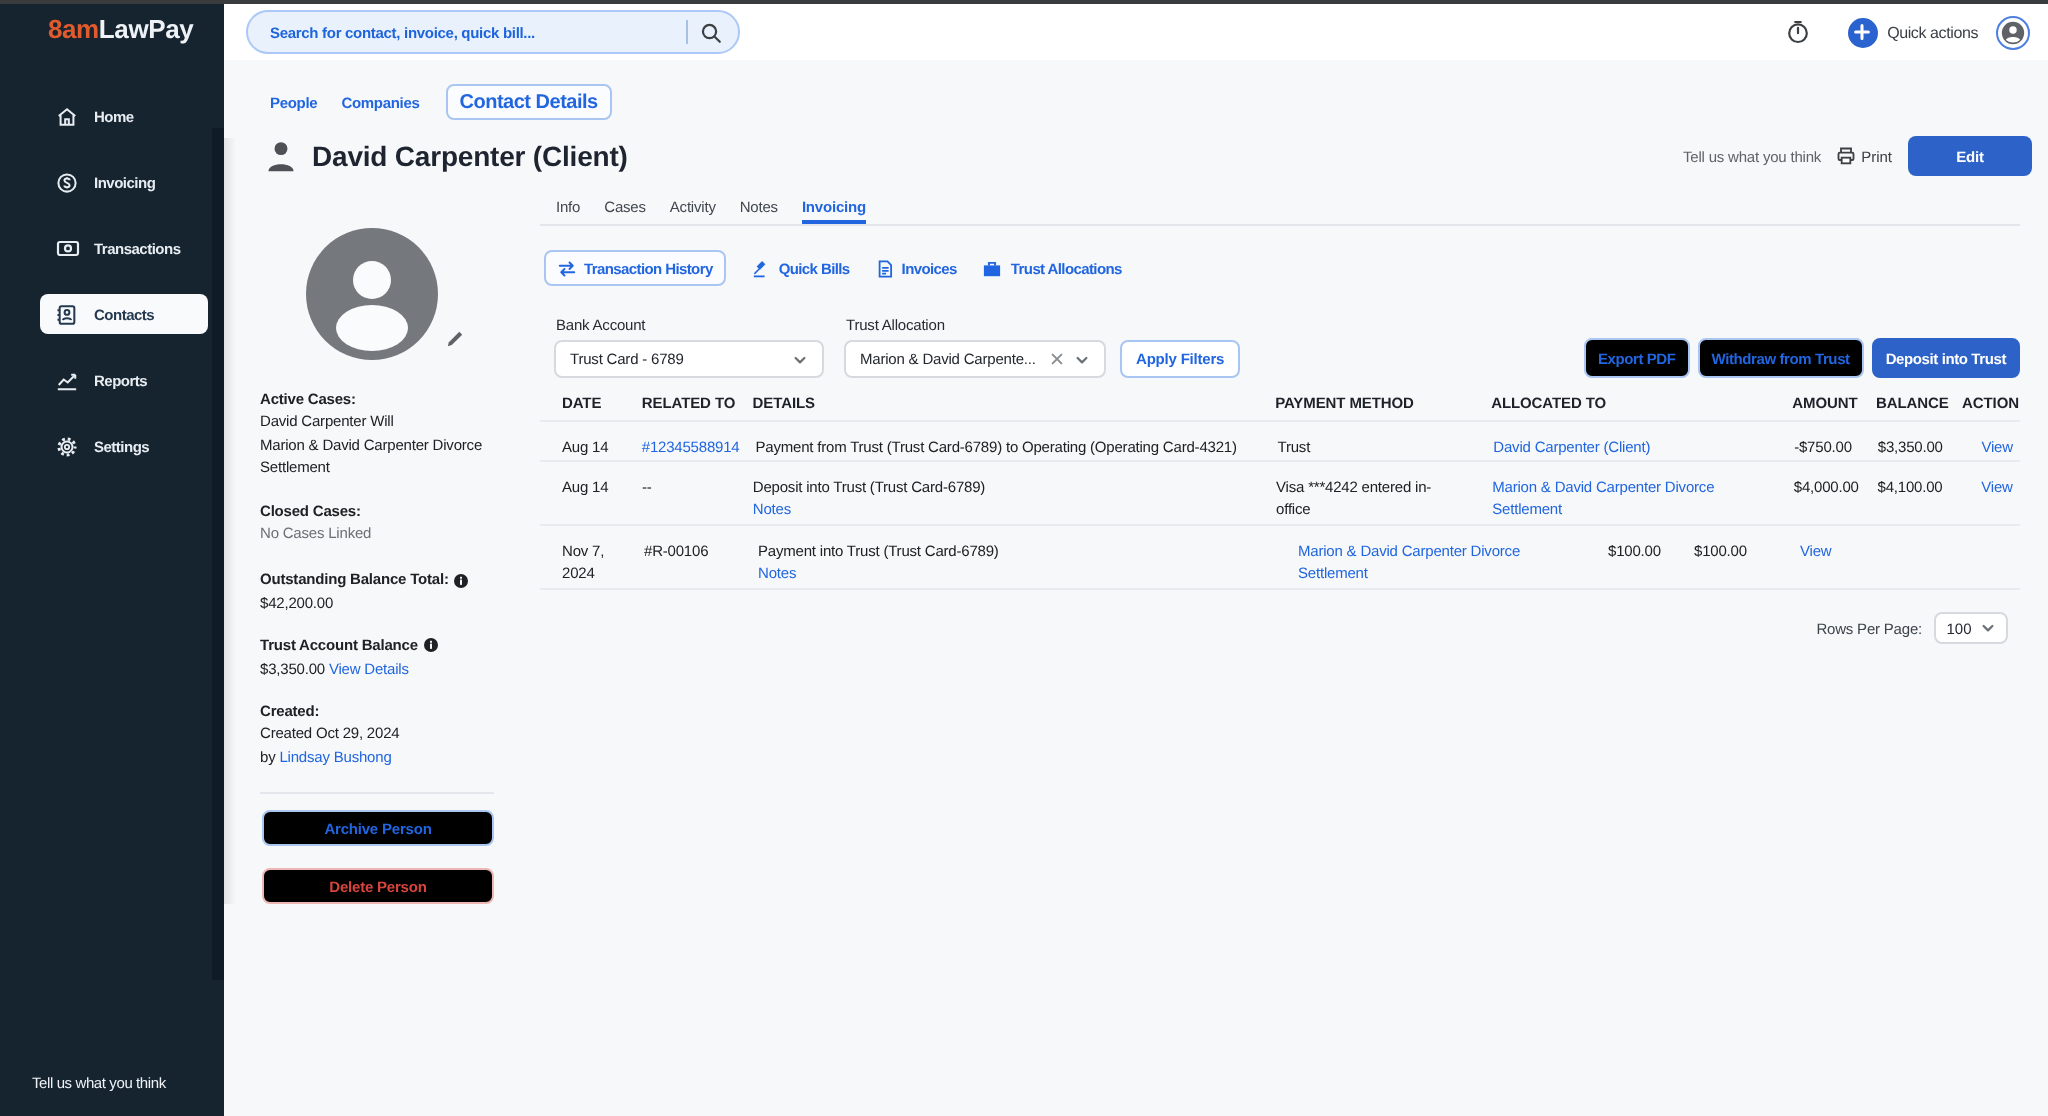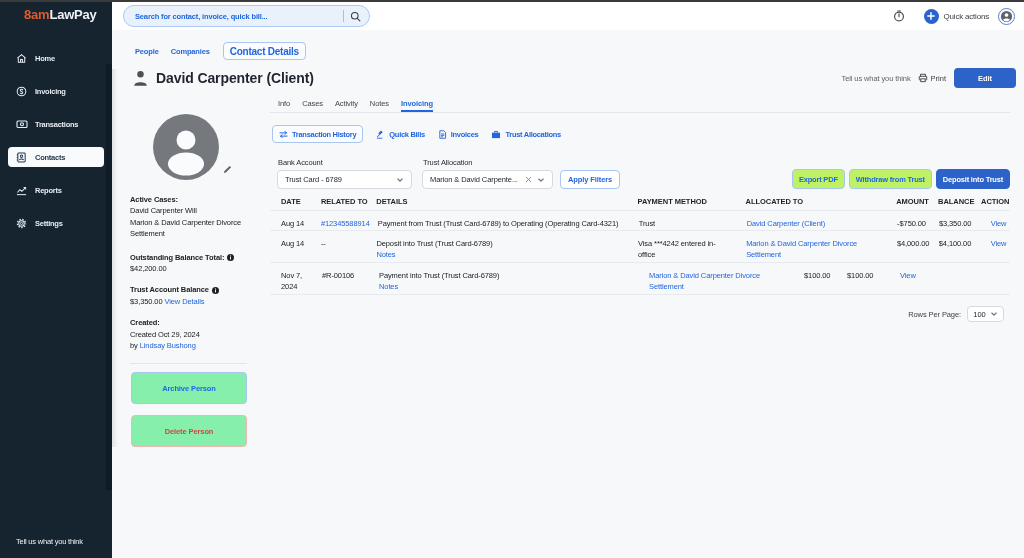"Home" .side-nav { left: 0 -> 12px }
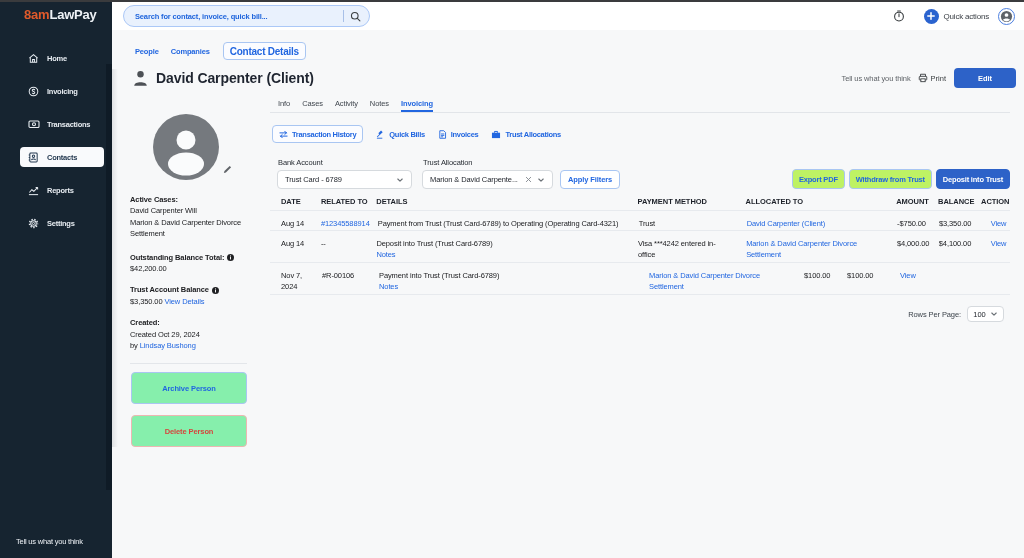"Export PDF" .act-btn.ghost { background: #bef264 -> #000000 }
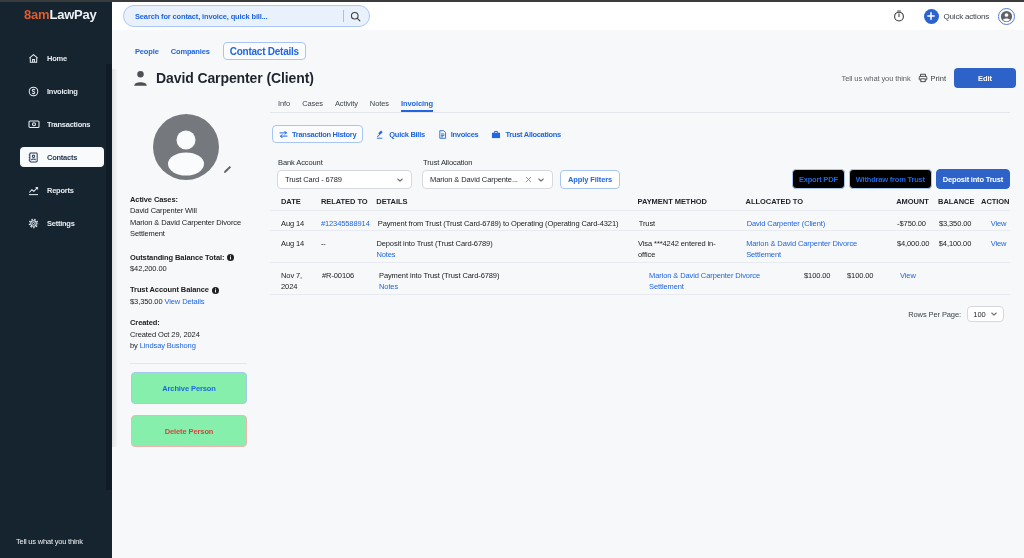"Closed Cases:" div.igroup { html: none -> <div> <div>Closed Cases:</div> <div>No Cases Linked</div> </div> }
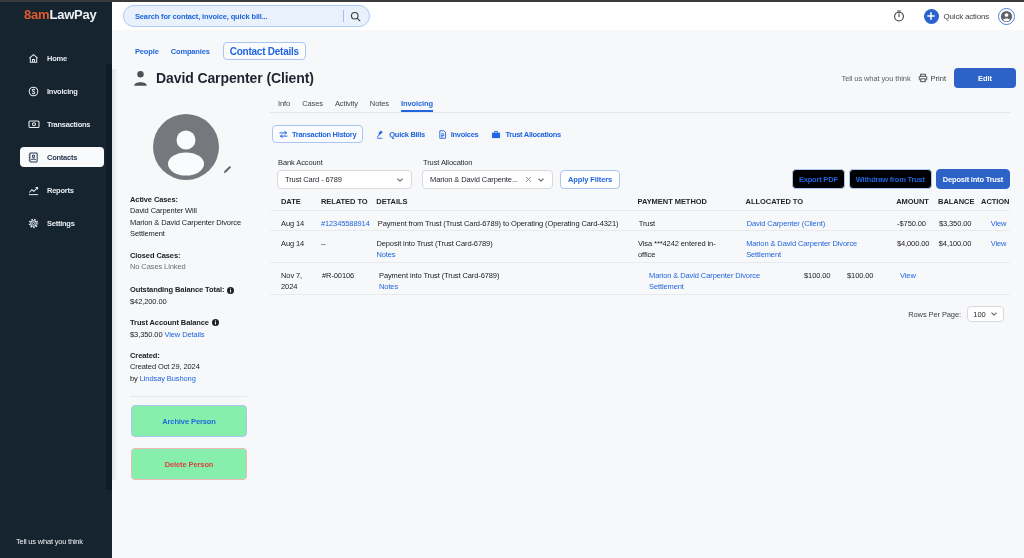"Archive Person" .lc-btn { background: #86efac -> #000000; height: 32px -> 18px }
